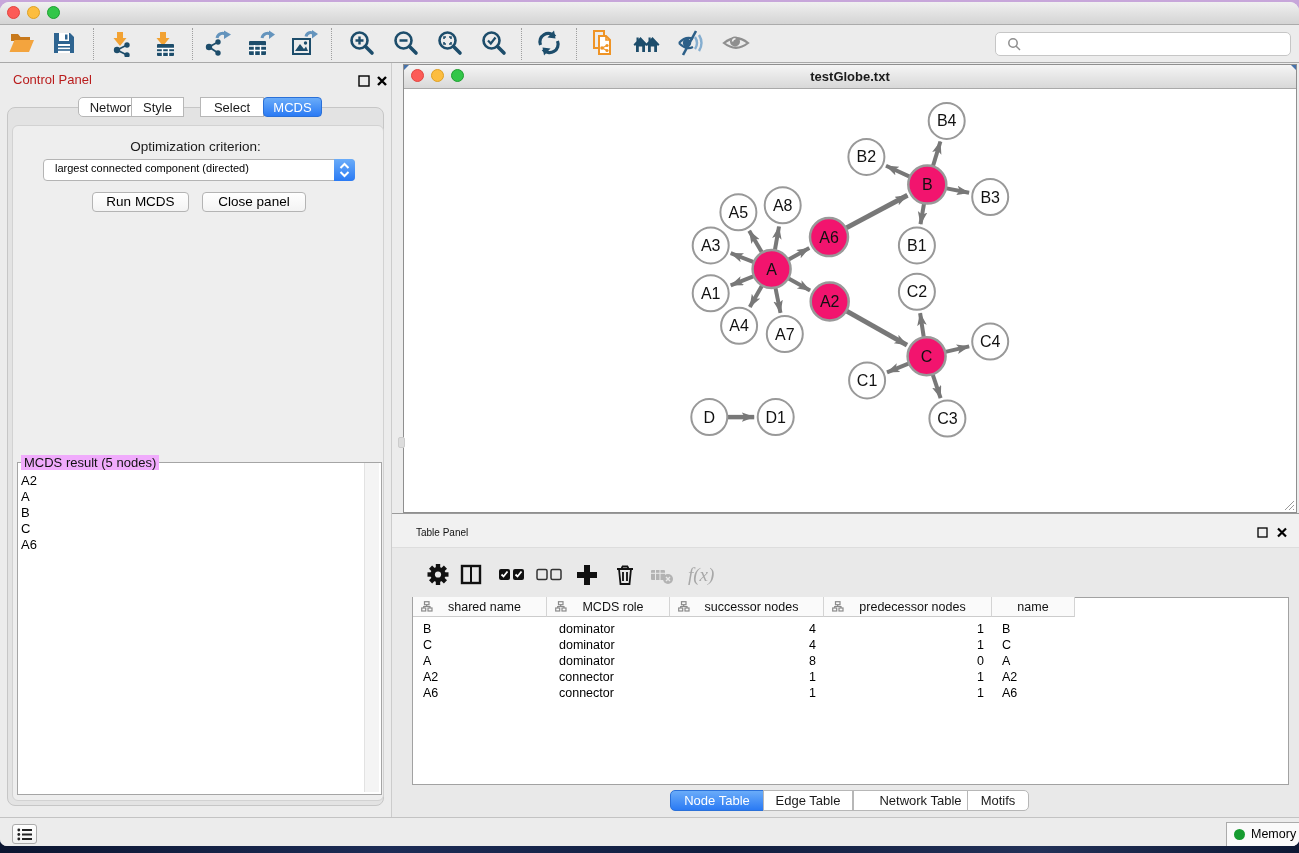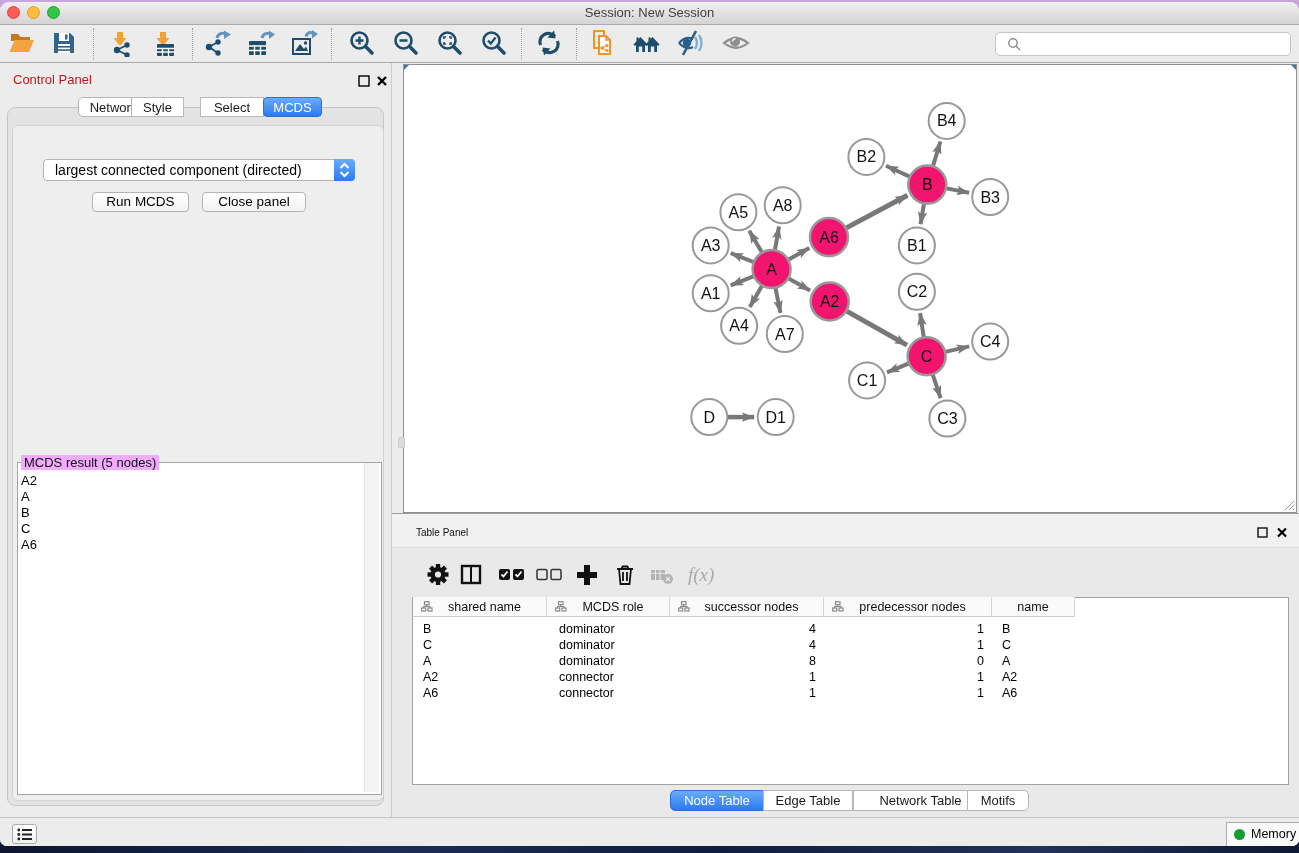"Session: New Session" div { html: <div>Session: New Session</div> -> none }
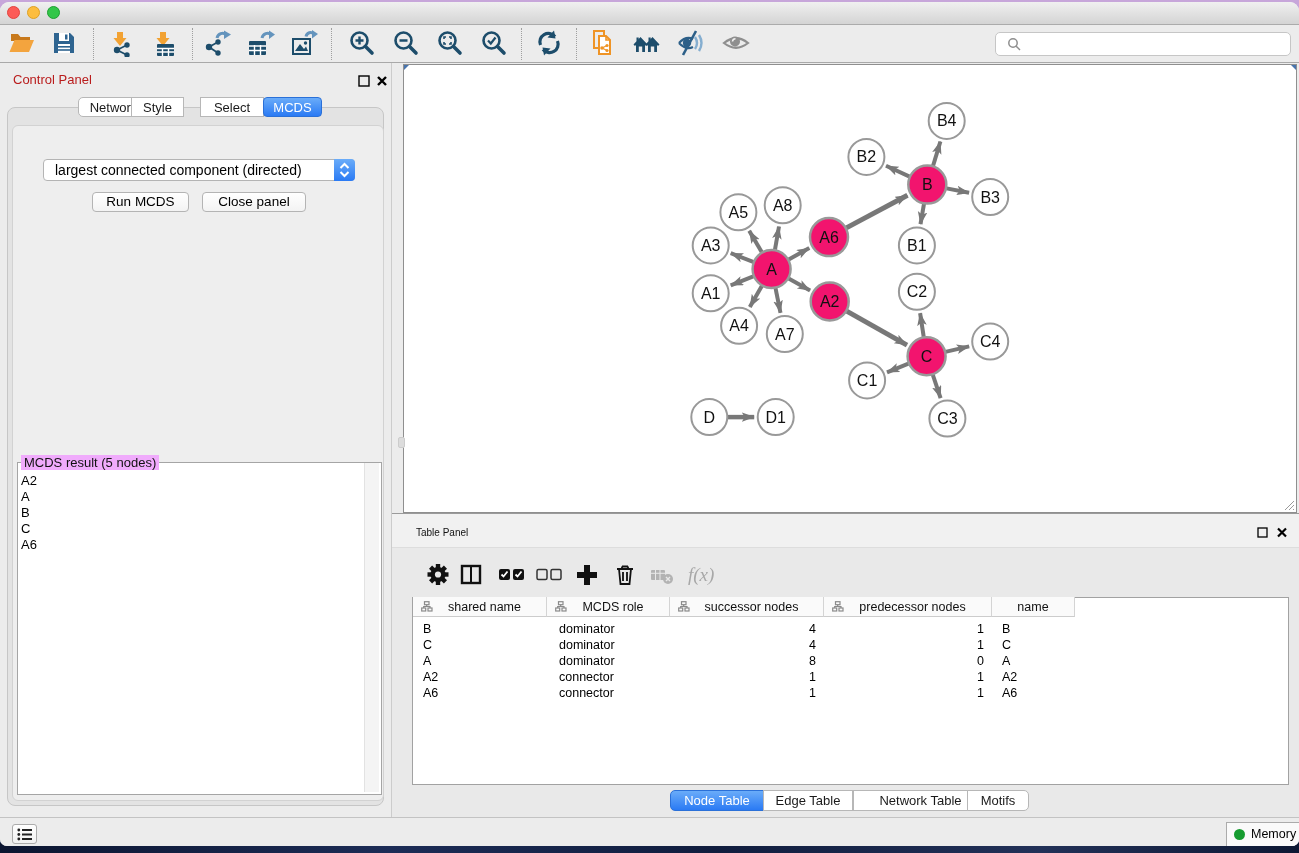"testGlobe.txt" div { html: none -> <div> <div></div> <div></div> <div></div> <div>testGlobe.txt</div> </div> }
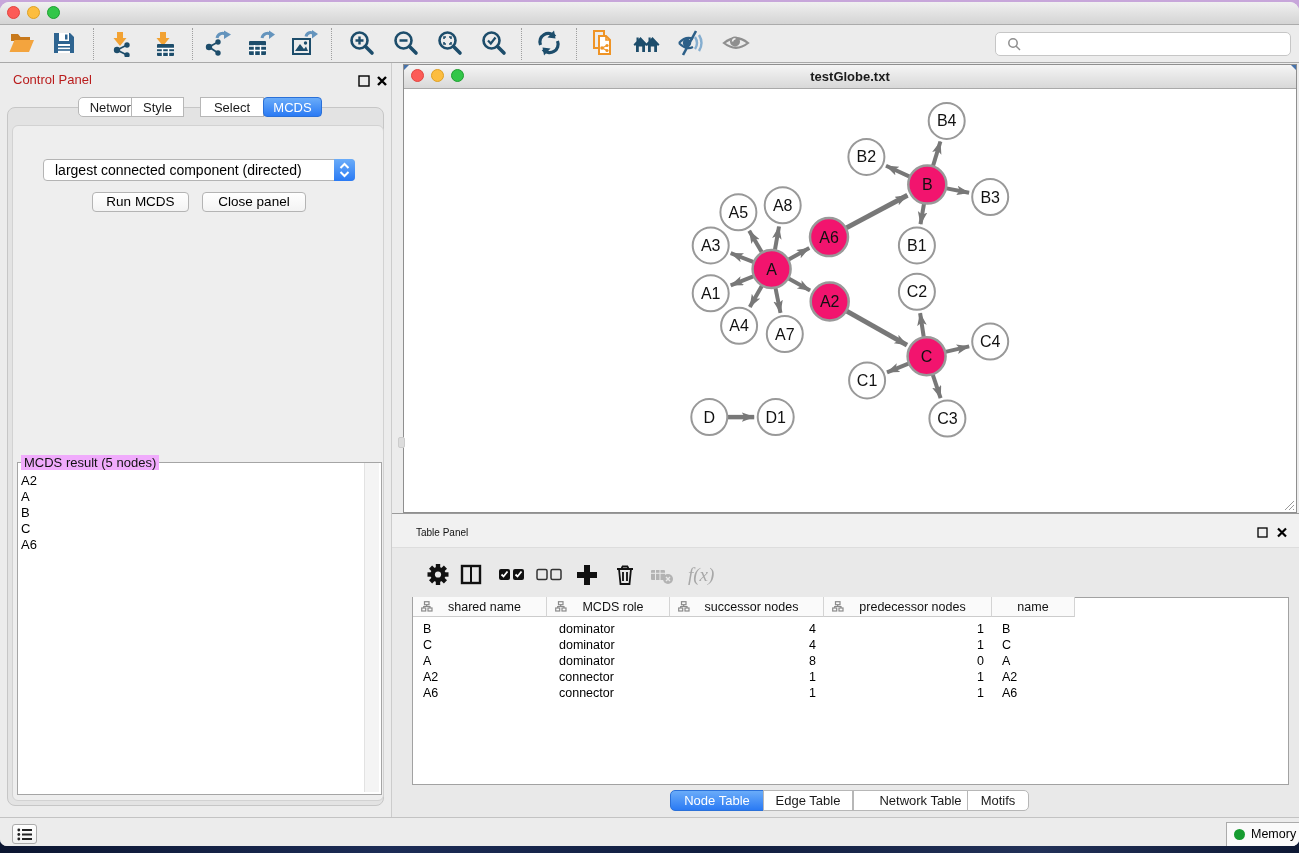"Optimization criterion:" div { html: none -> <div>Optimization criterion:</div> }
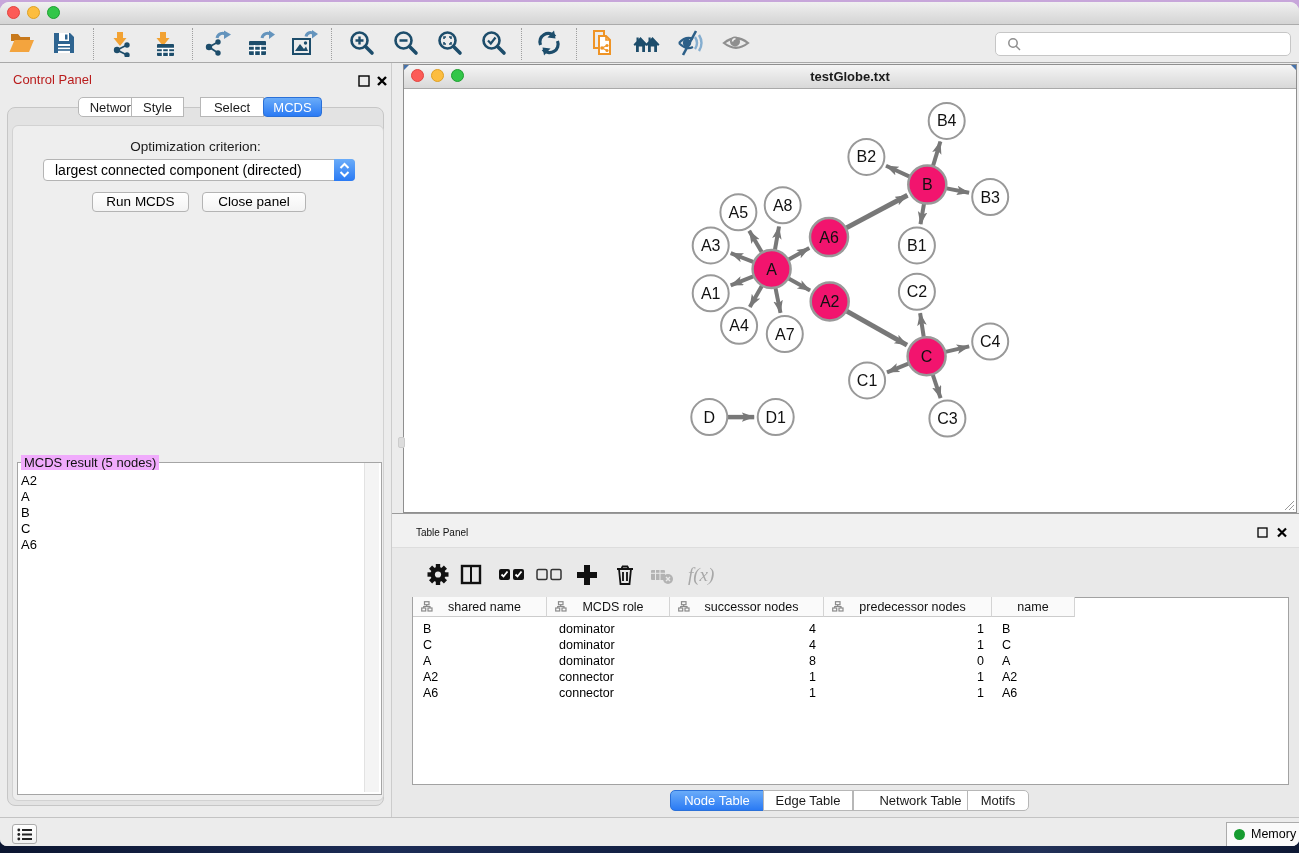"largest connected component (directed)" #dropdown .dtext { font-size: 14px -> 11px }
